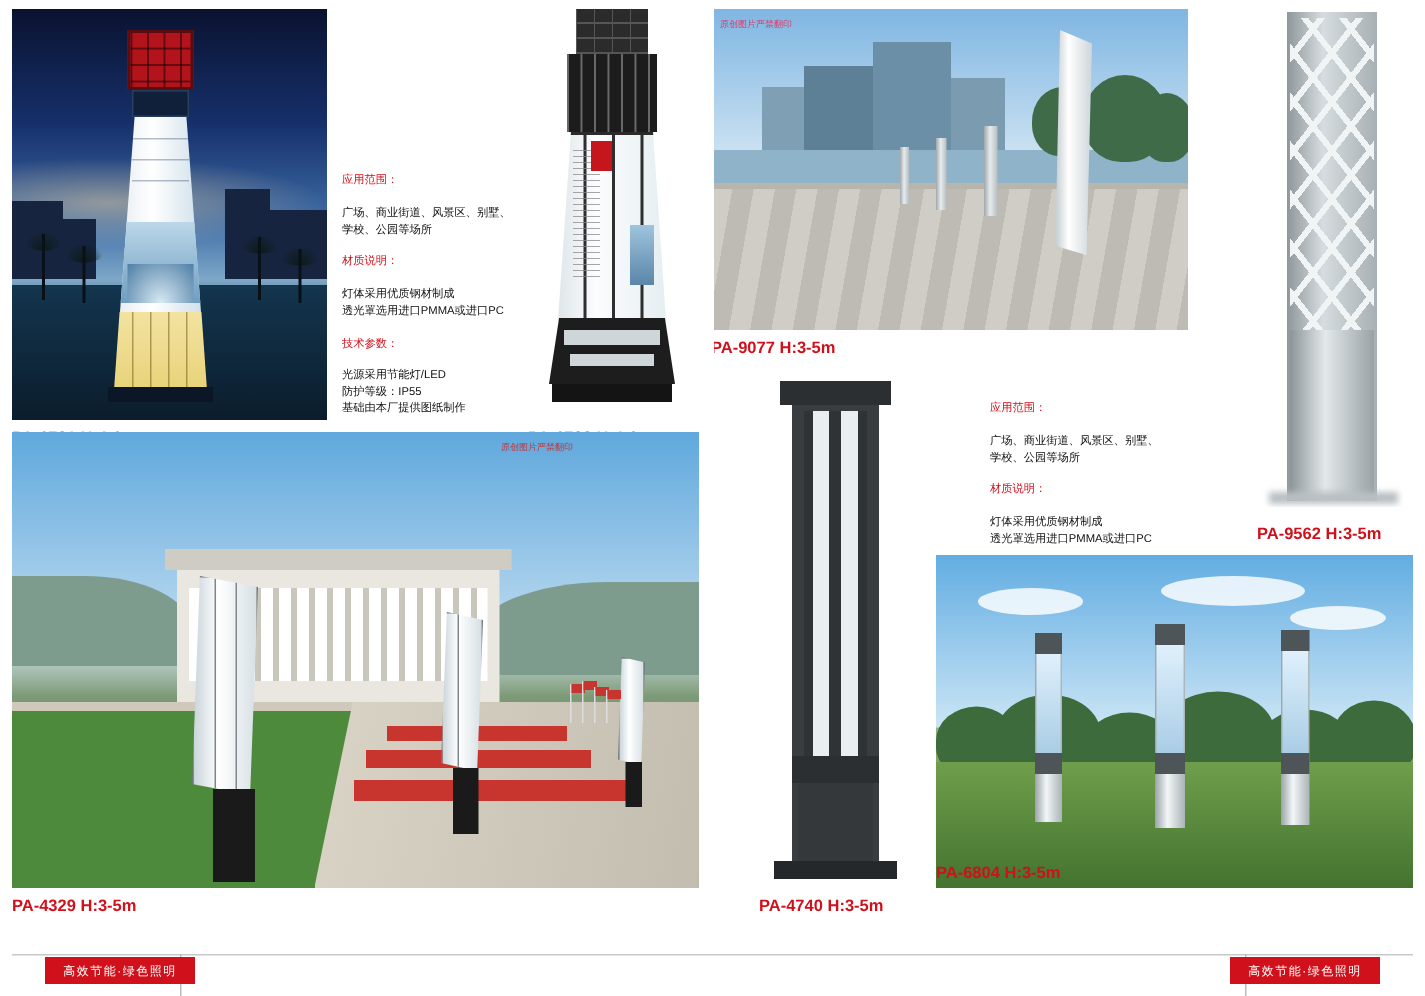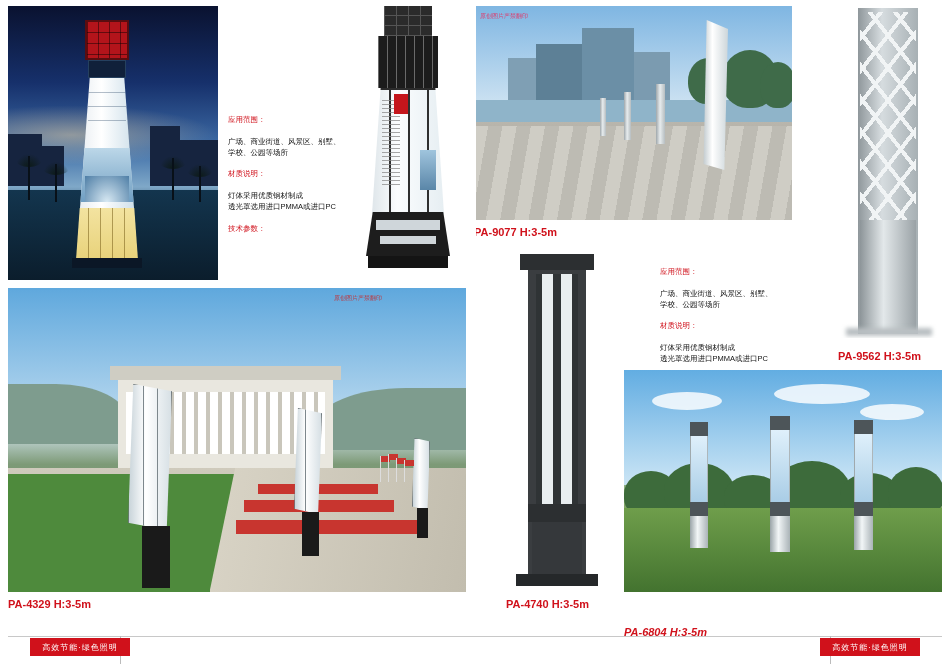"光源采用节能灯/LED" span { html: none -> <span>光源采用节能灯/LED 防护等级：IP55 基础由本厂提供图纸制作</span> }
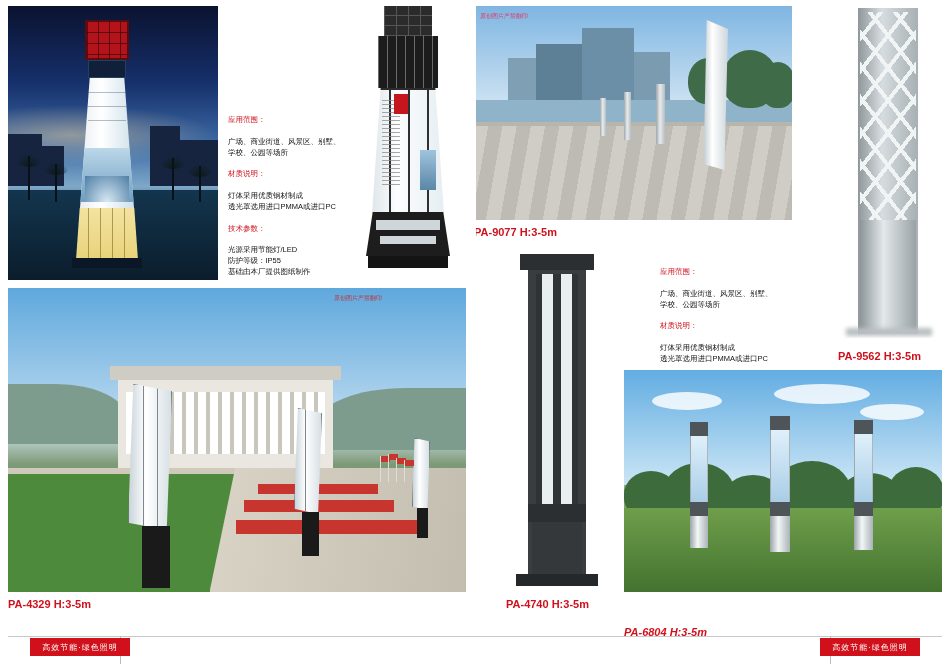"PA-6804 H:3-5m" div.cap { font-style: italic -> none; top: 626px -> 576px }
